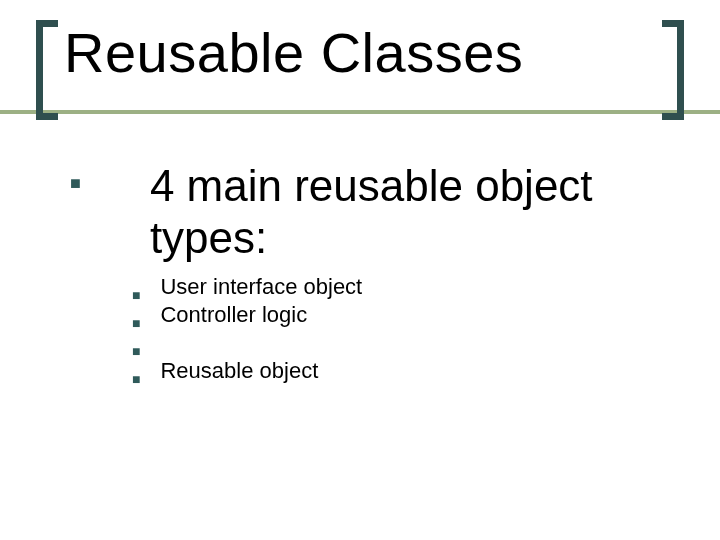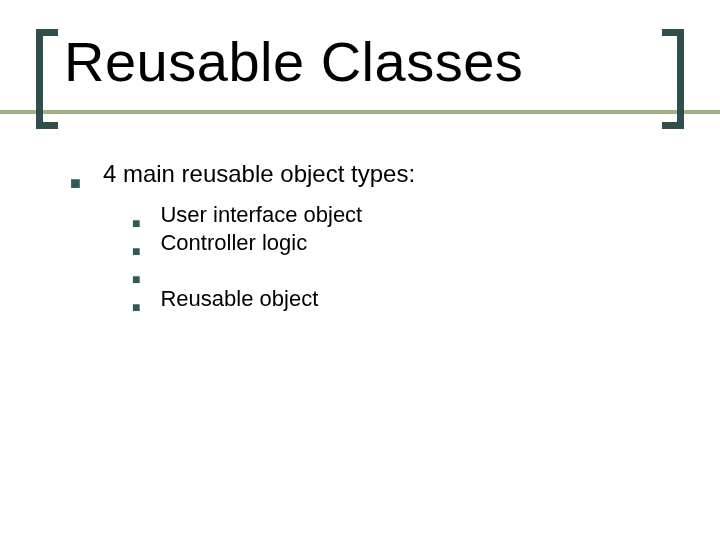"Reusable Classes" .title-wrap { top: 29px -> 20px }
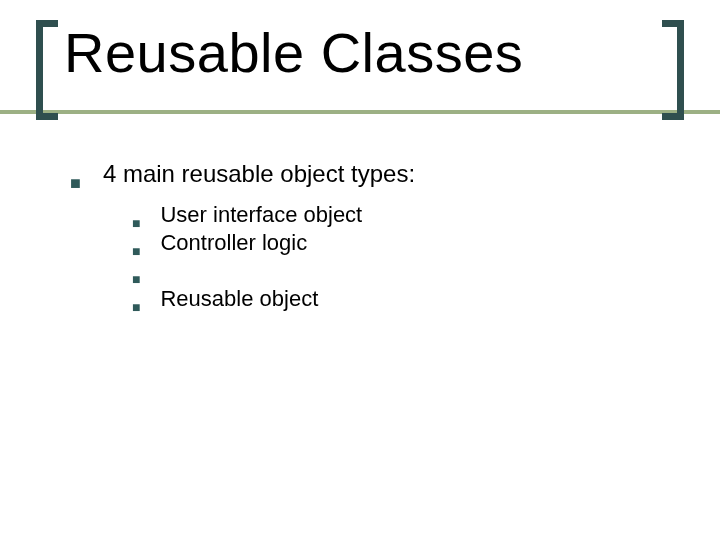"4 main reusable object types:" .lvl1 .text { font-size: 24px -> 44px; margin-left: none -> 47px }
